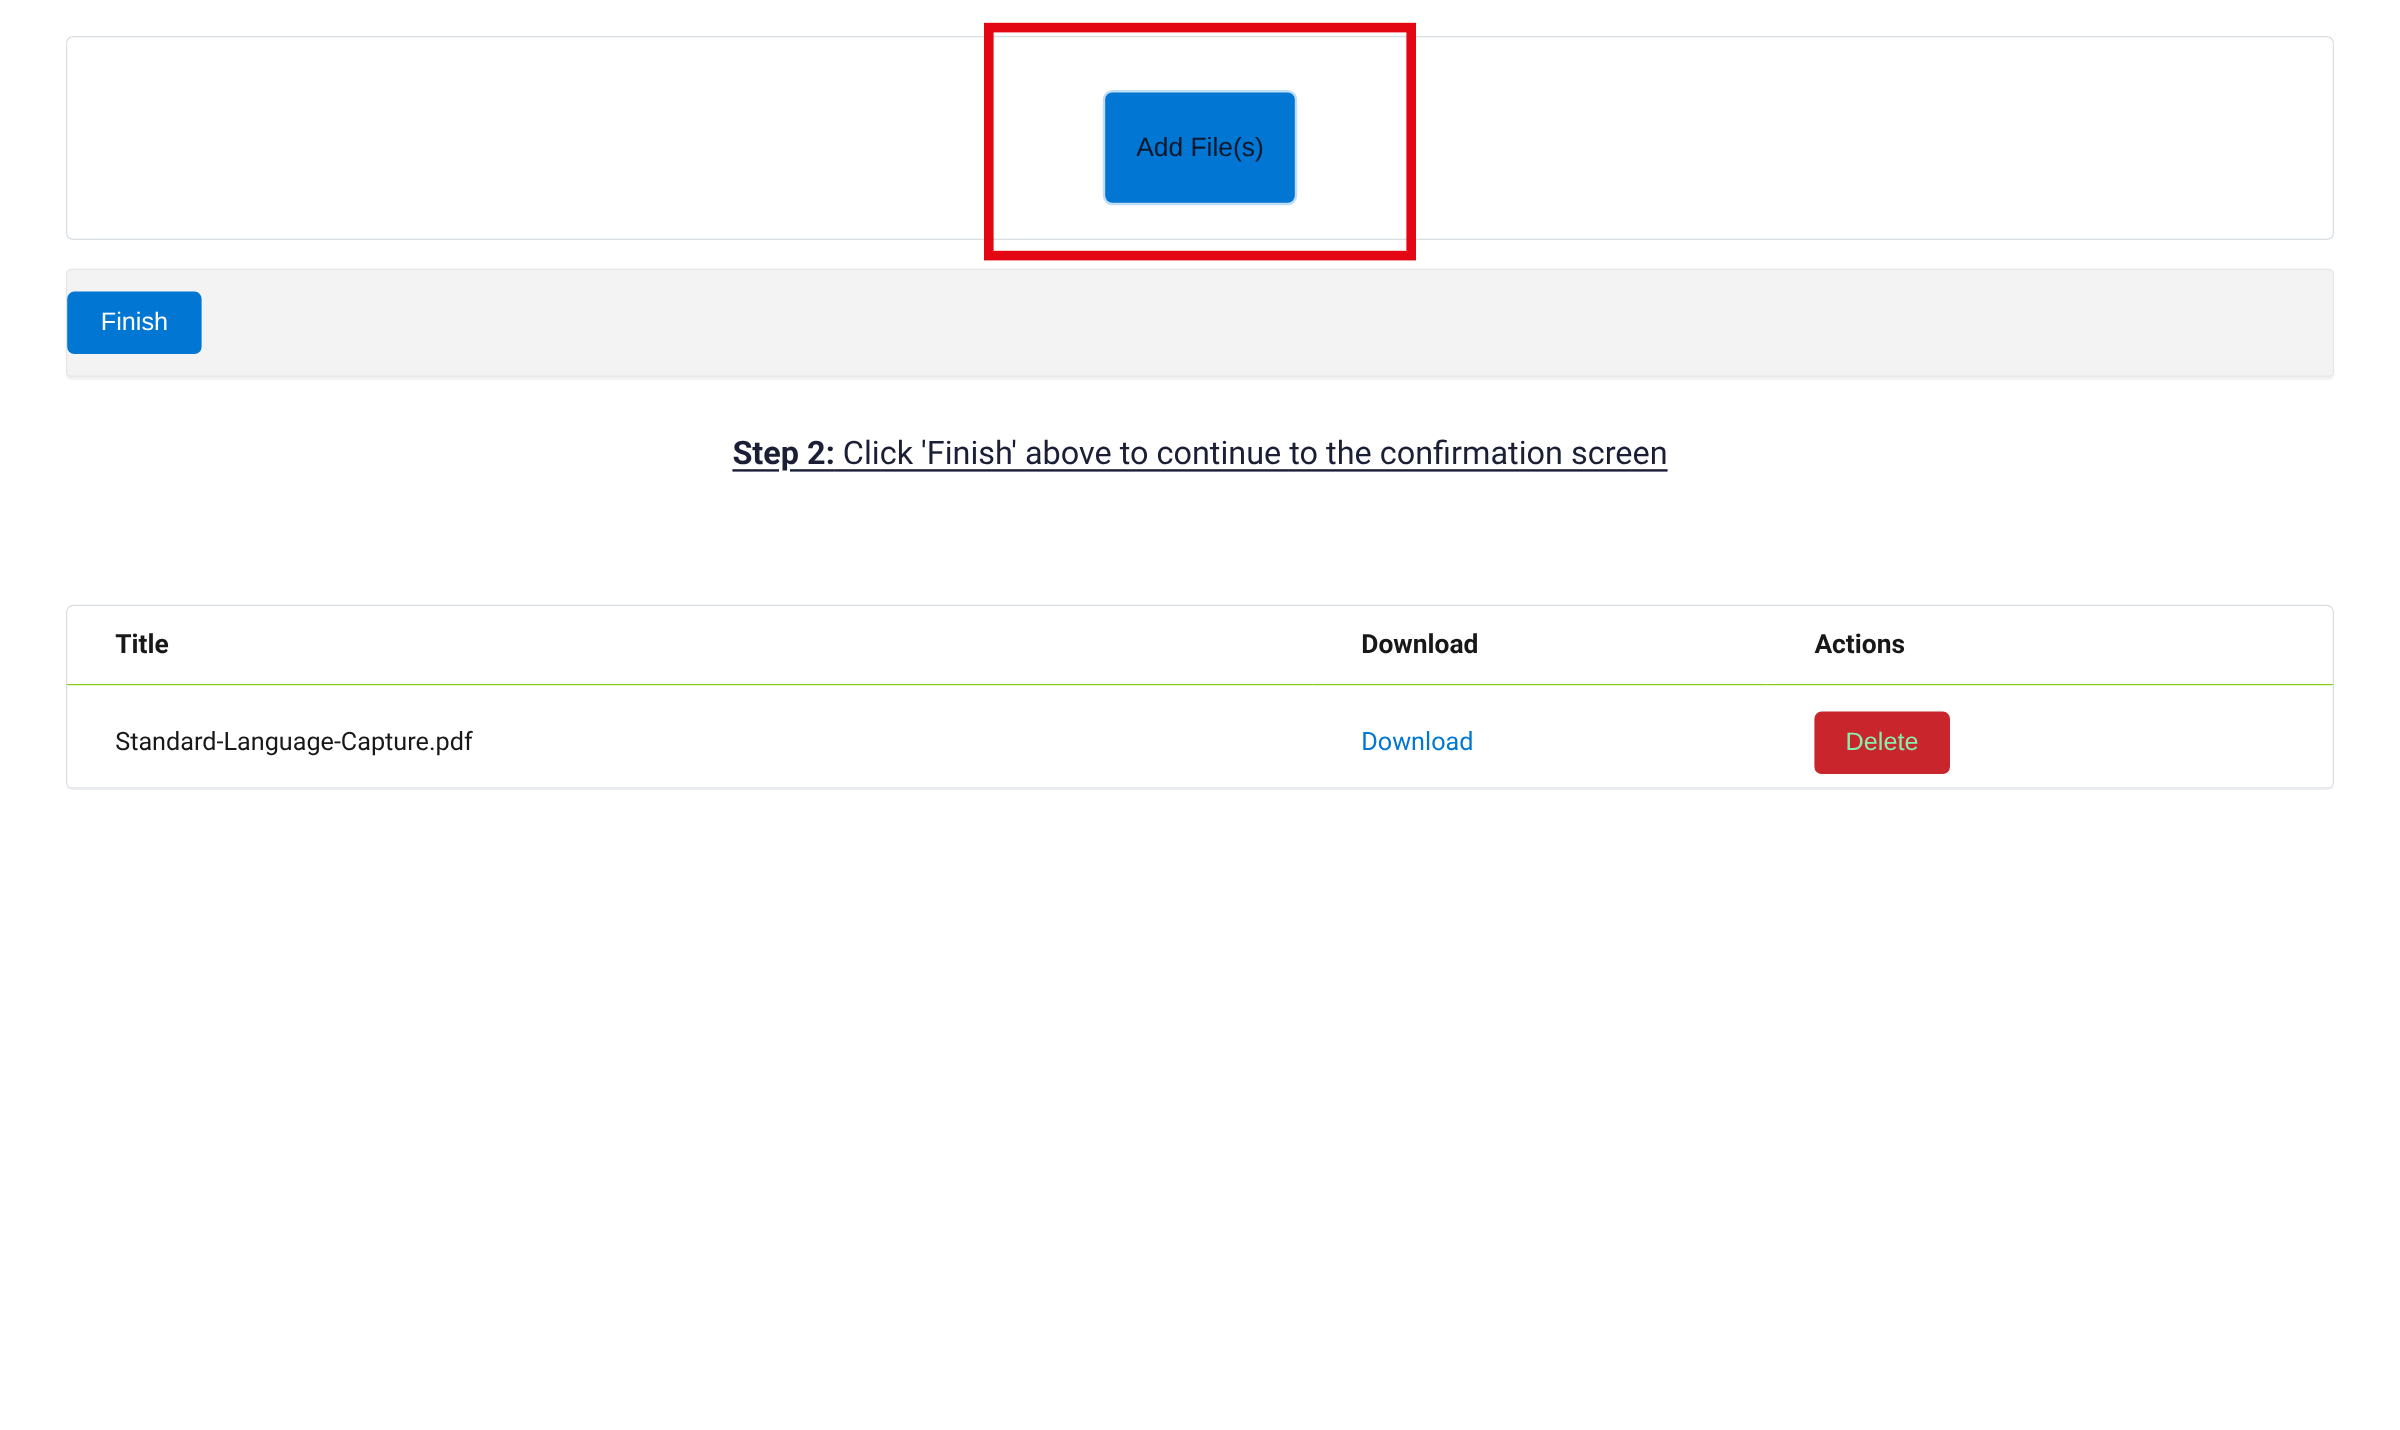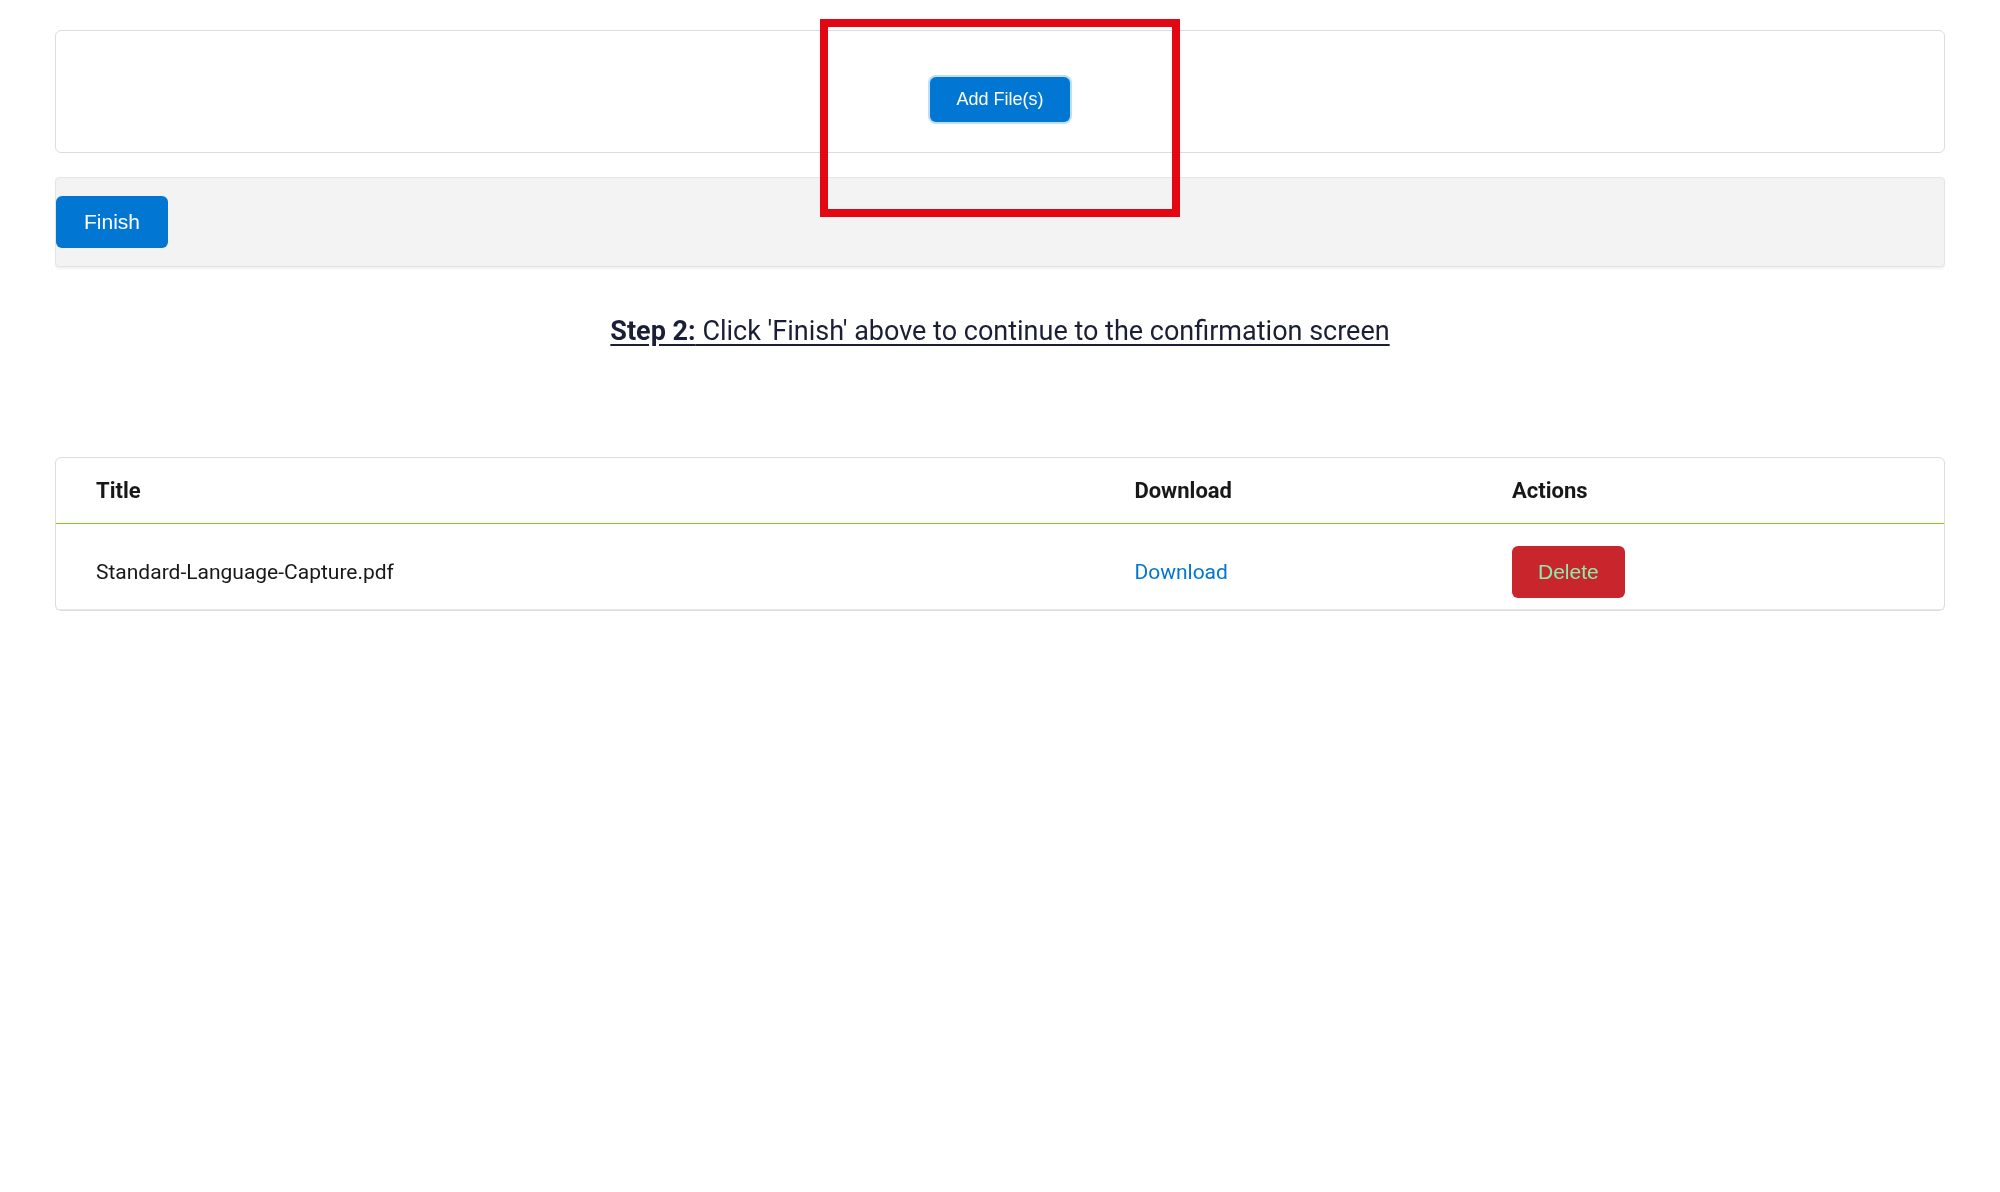"Add File(s)" .btn-primary { color: #ffffff -> #0f172a; font-size: 18px -> 22px; padding: 12px 26px -> 33px 26px }
